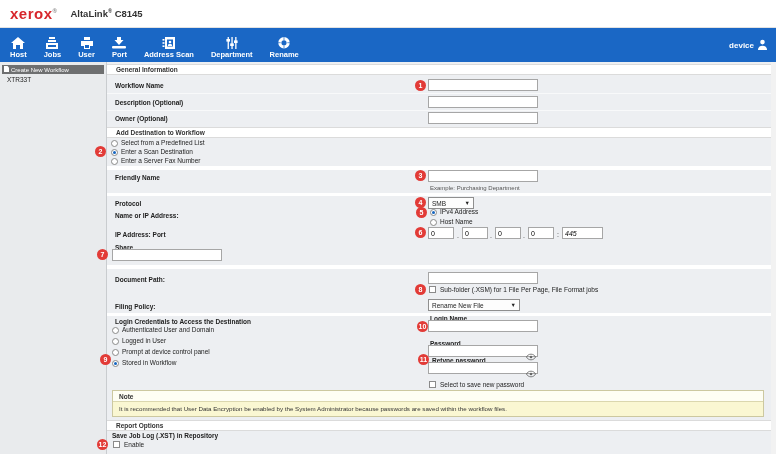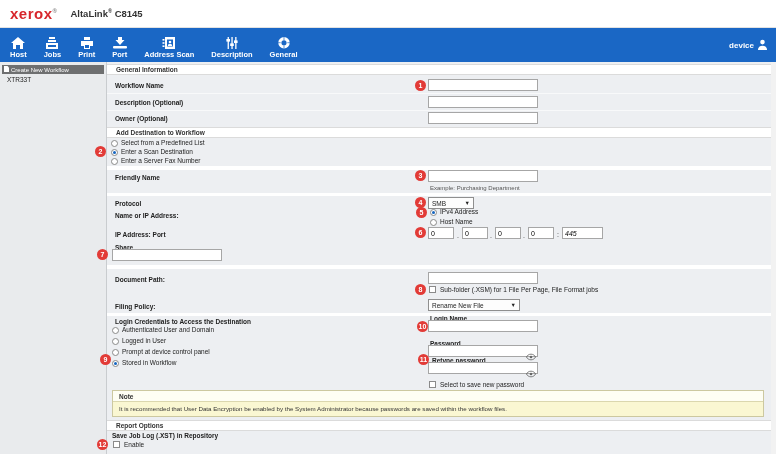"Print" span.nav-label { text: Print -> User }
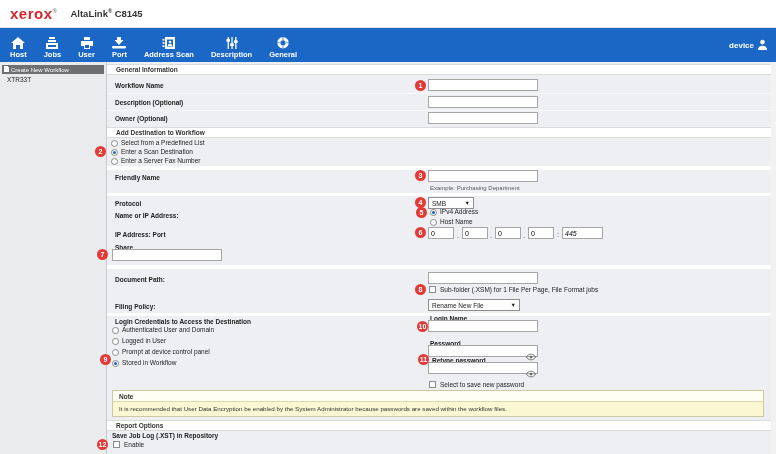"Description" span.nav-label { text: Description -> Department }
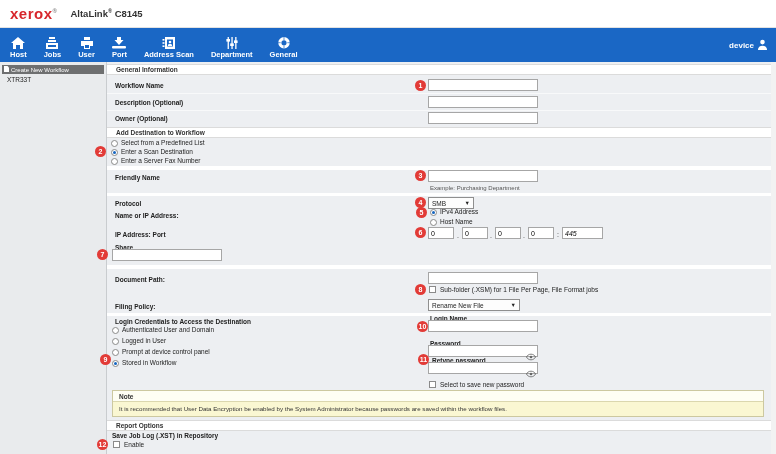"General" span.nav-label { text: General -> Rename }
